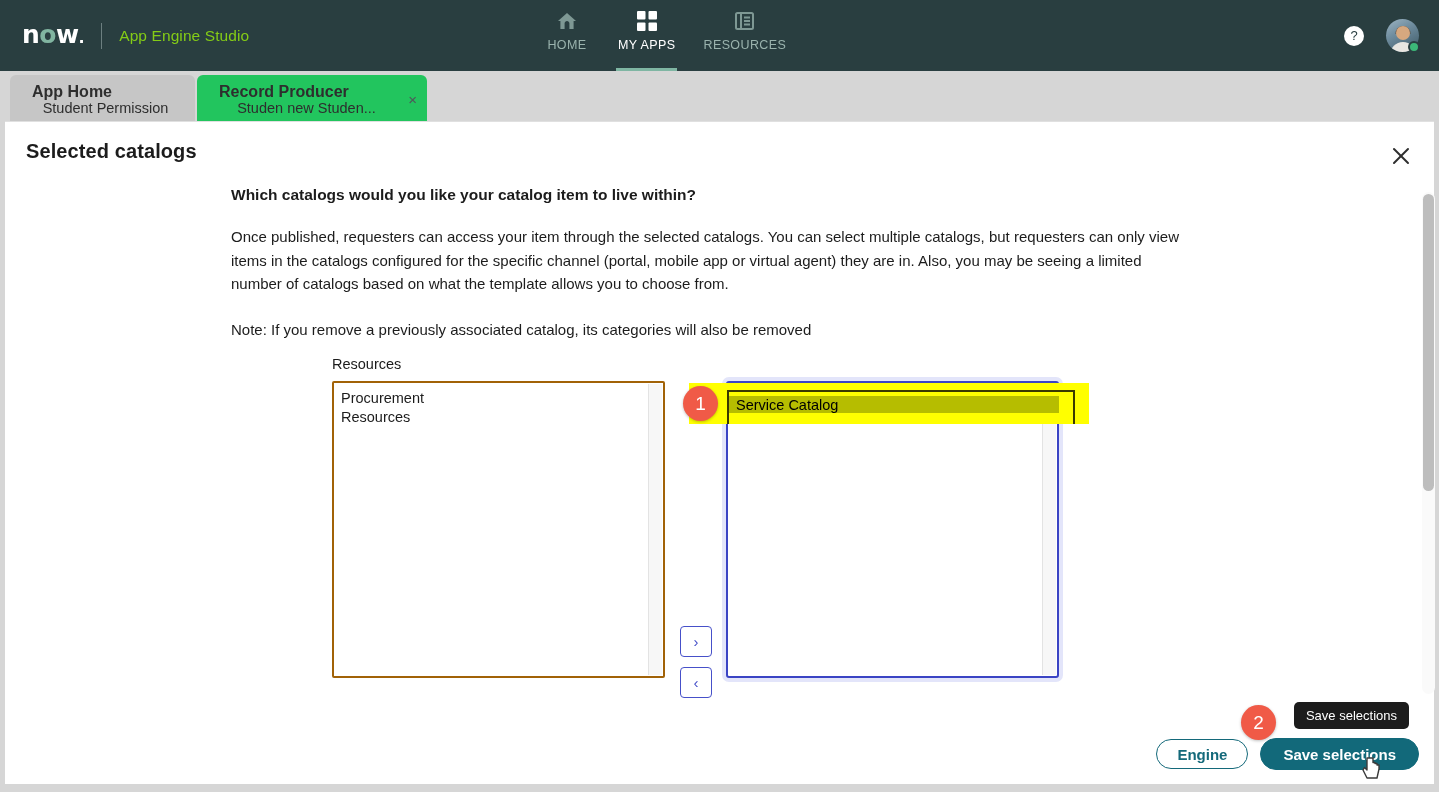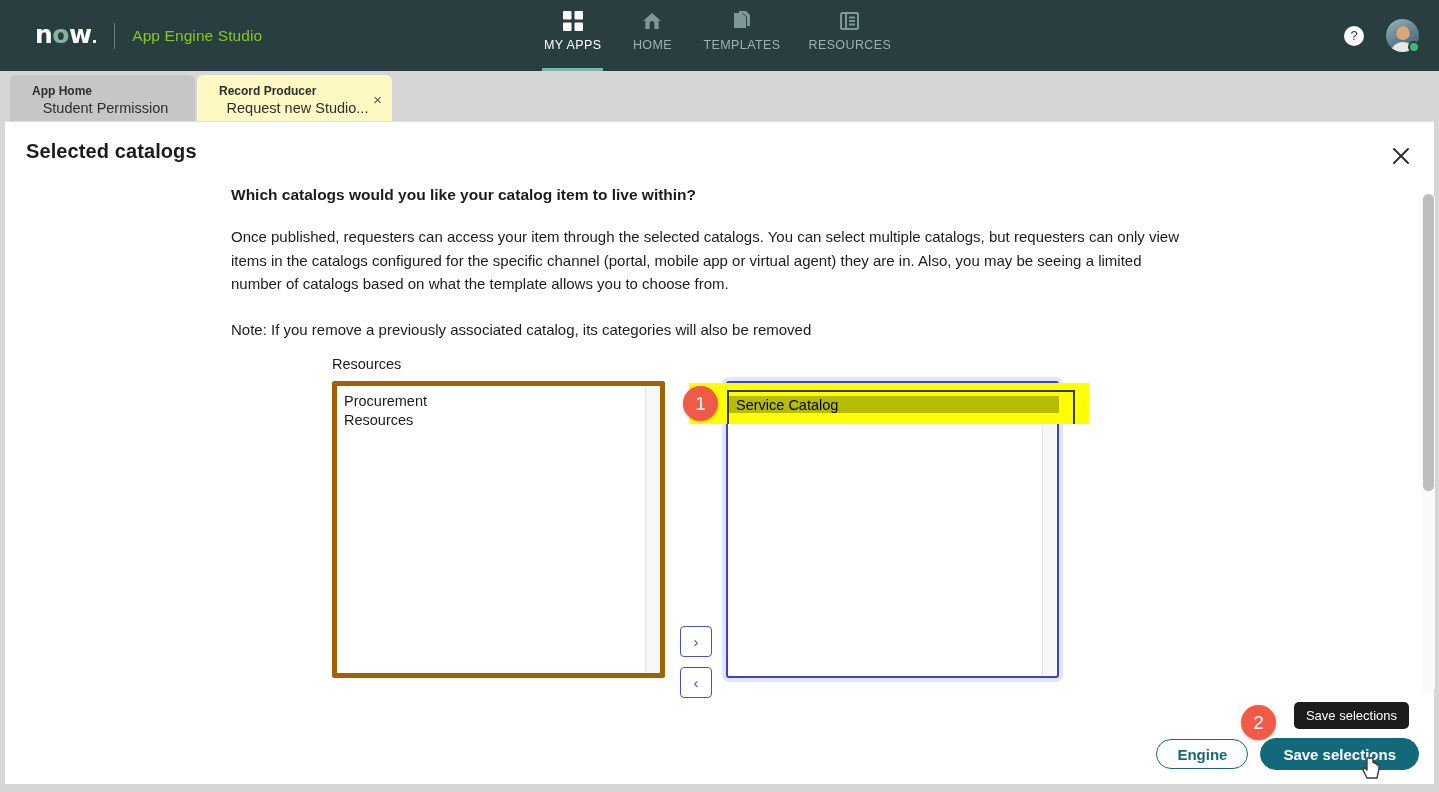"now." .brand-wrap { padding-left: 35px -> 22px }
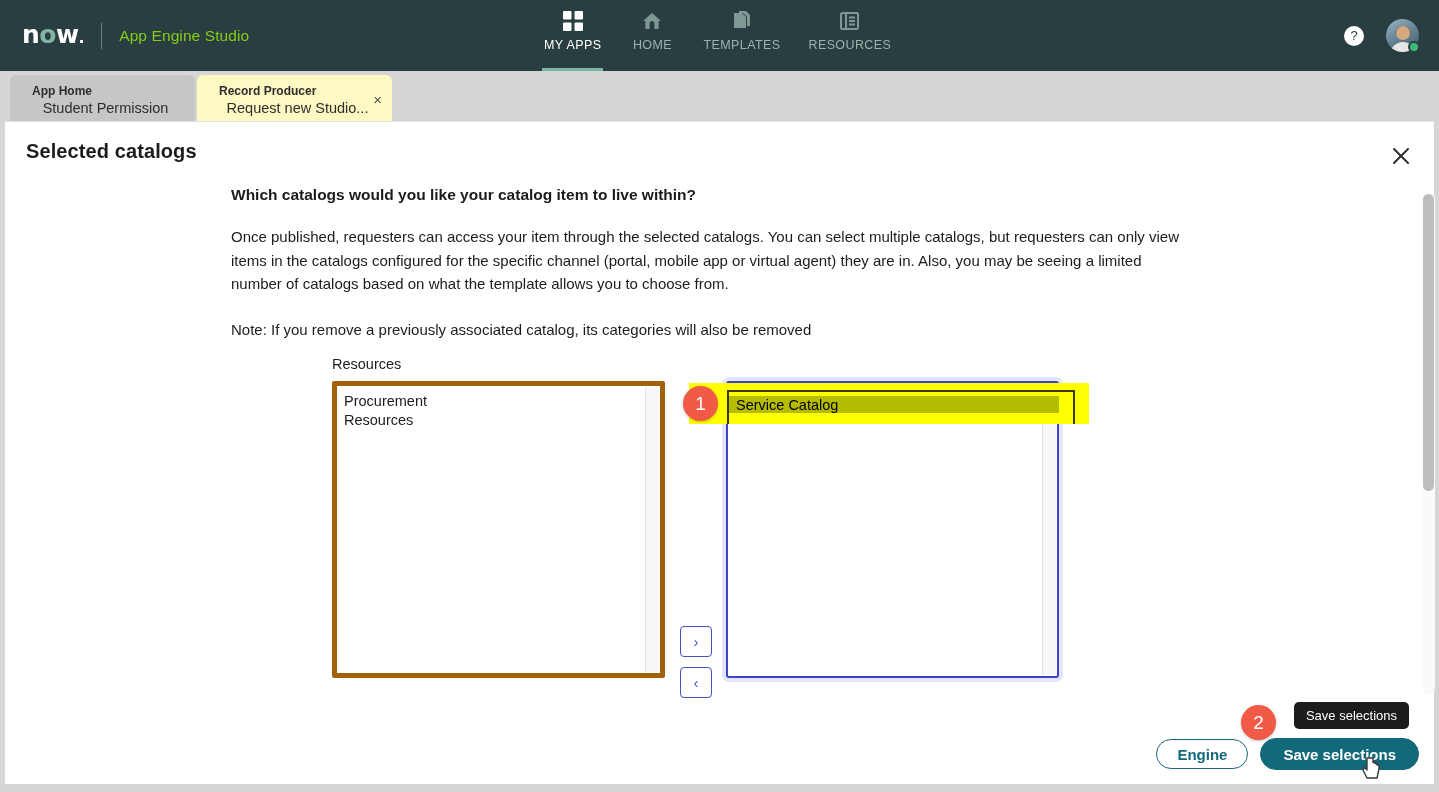"MY APPS" div.nav-item { order: before "HOME" -> after "HOME" }
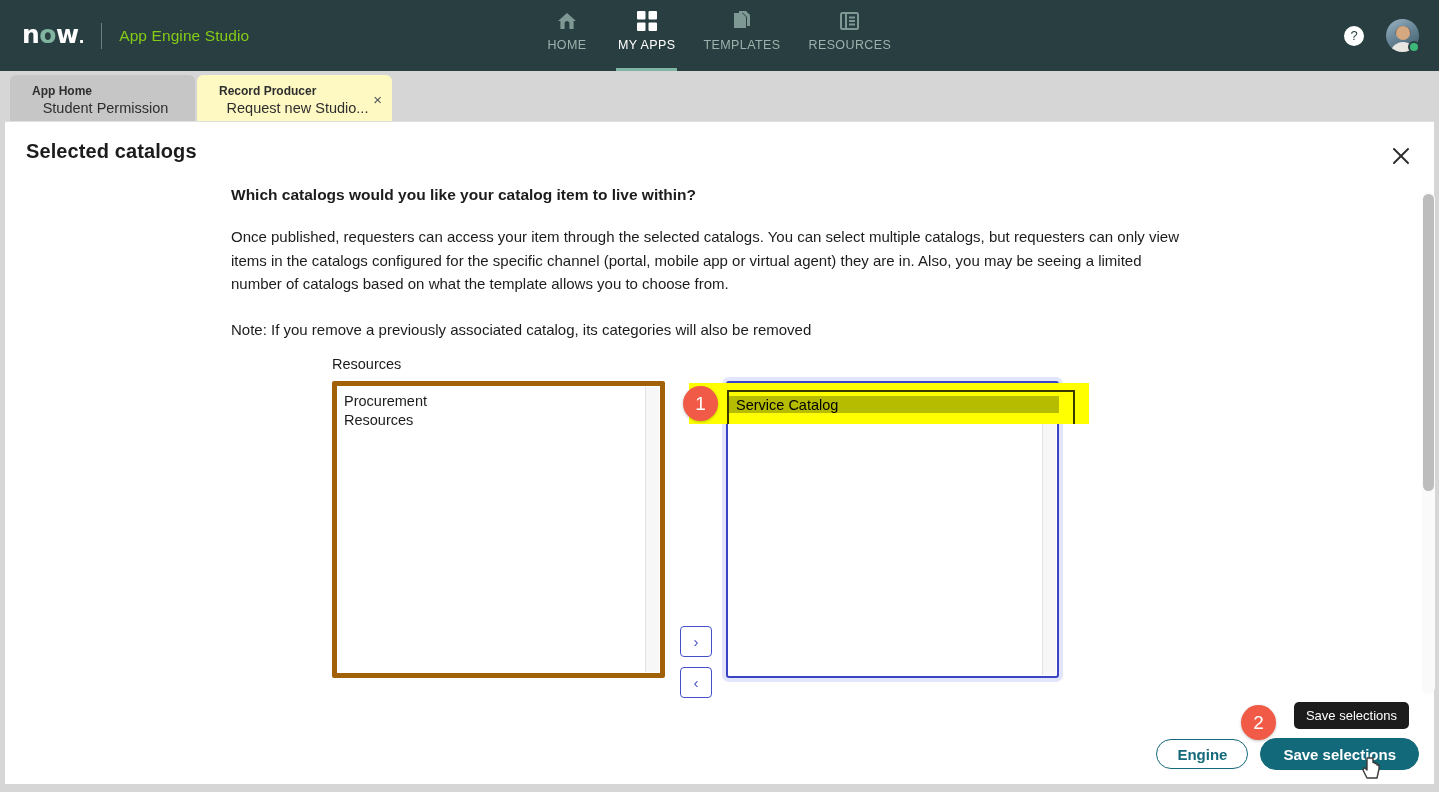"TEMPLATES" div.nav-item { html: <div> <span> <svg> <path></path> <path></path> </svg> </span> <span>TEMPLATES</span> <span></span> </div> -> none }
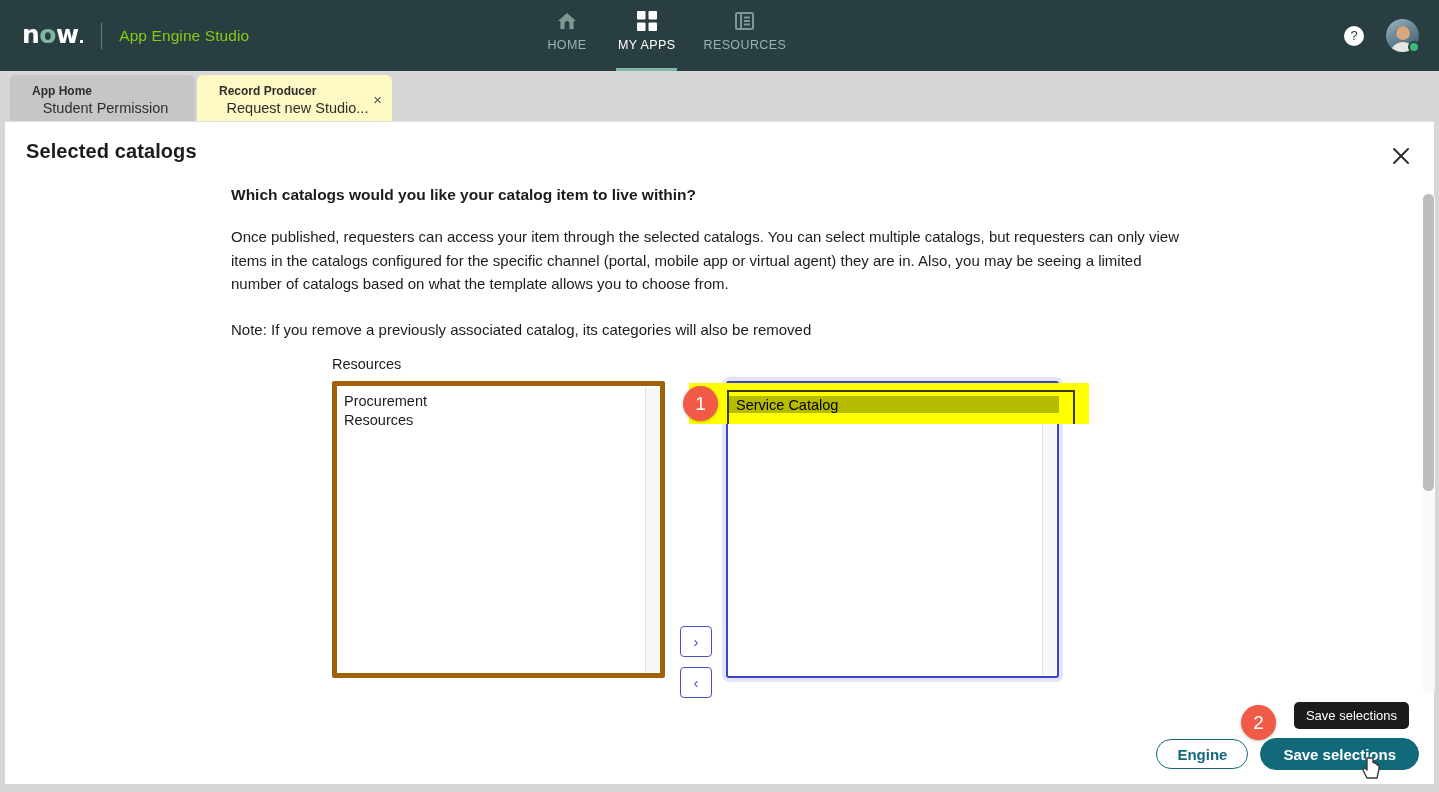"App Home" .tab .tab-sub { font-size: 12px -> 16px }
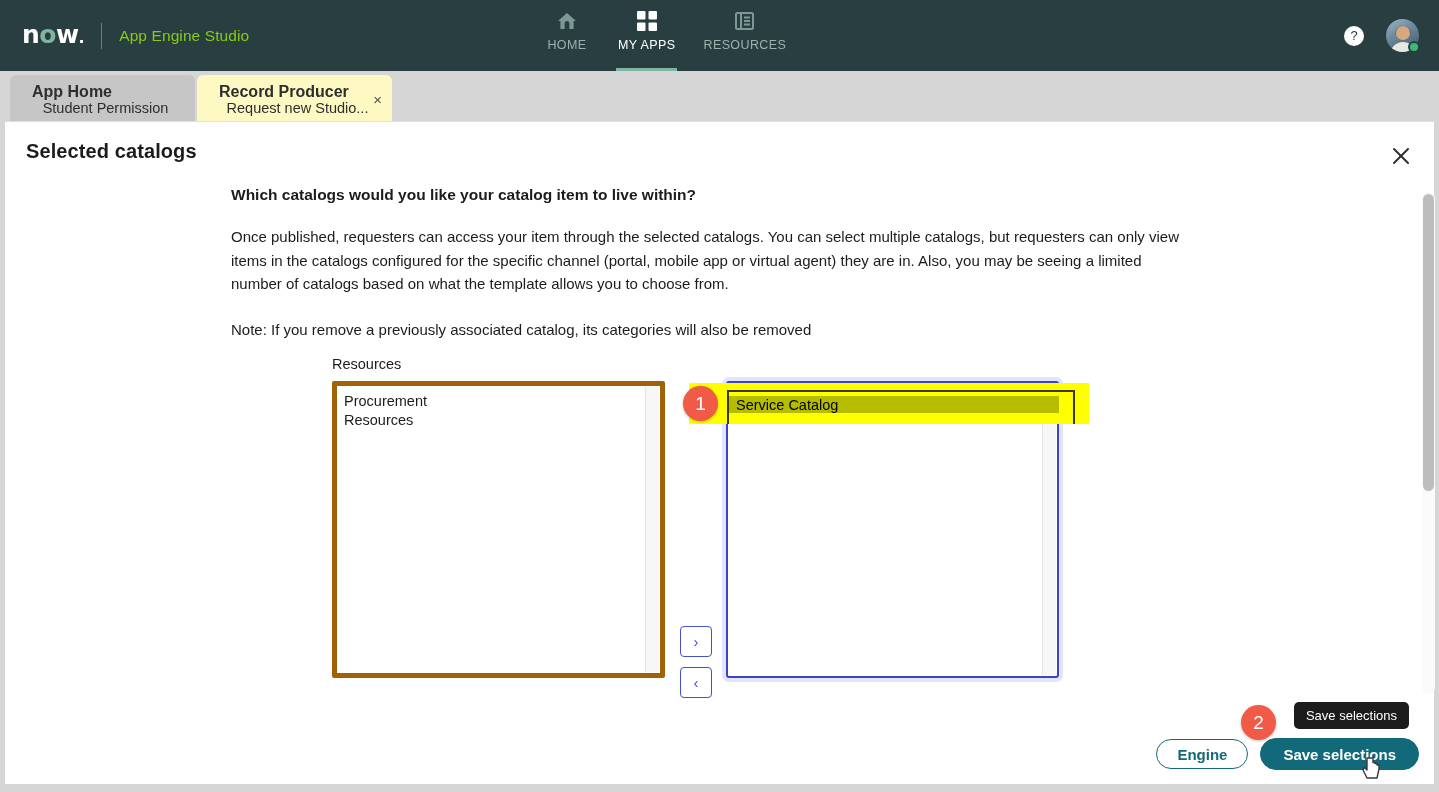"Record Producer" .tab.active { background: #fef9c3 -> #22c55e; width: 195px -> 230px }
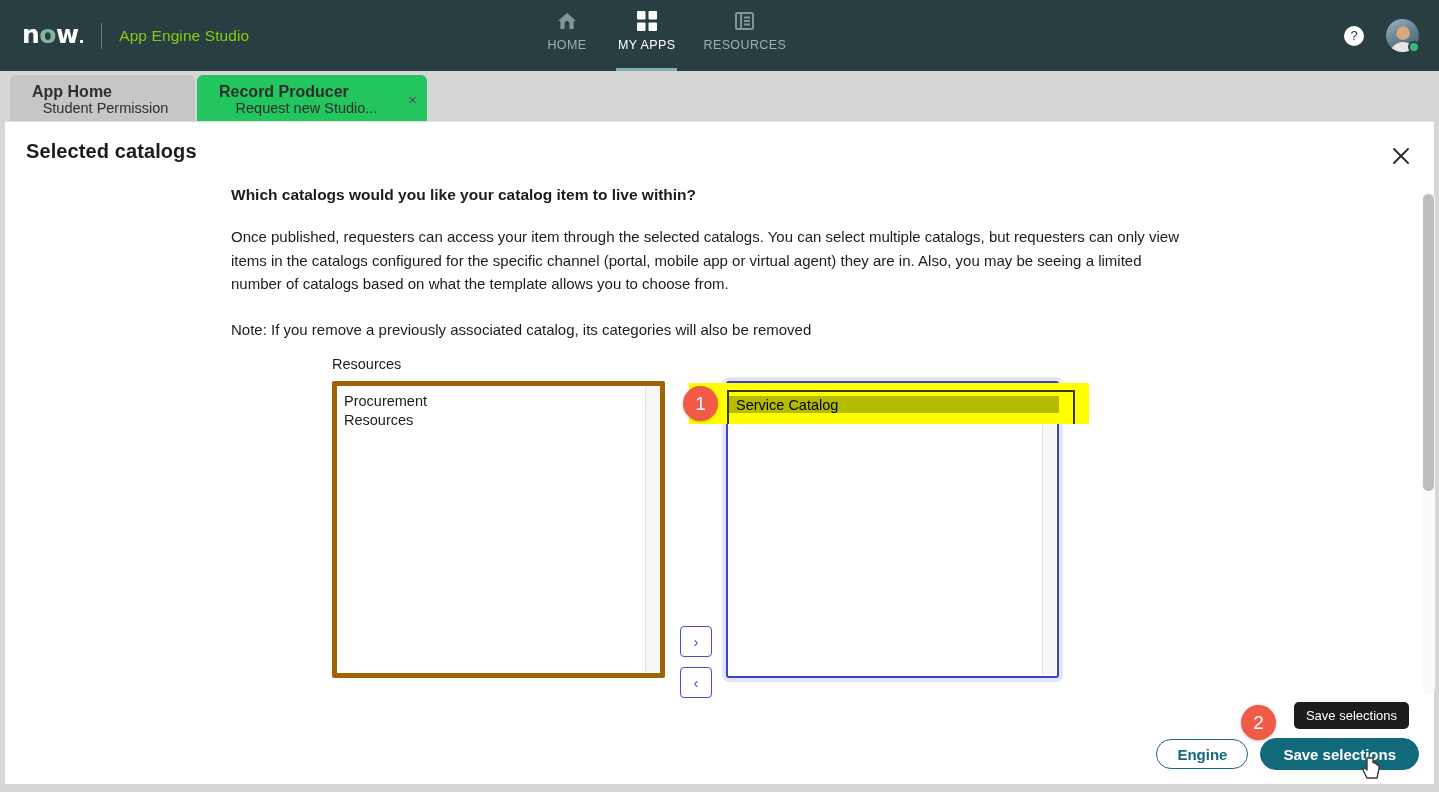"Request new Studio..." div.tab-main { text: Request new Studio -> Studen new Studen }
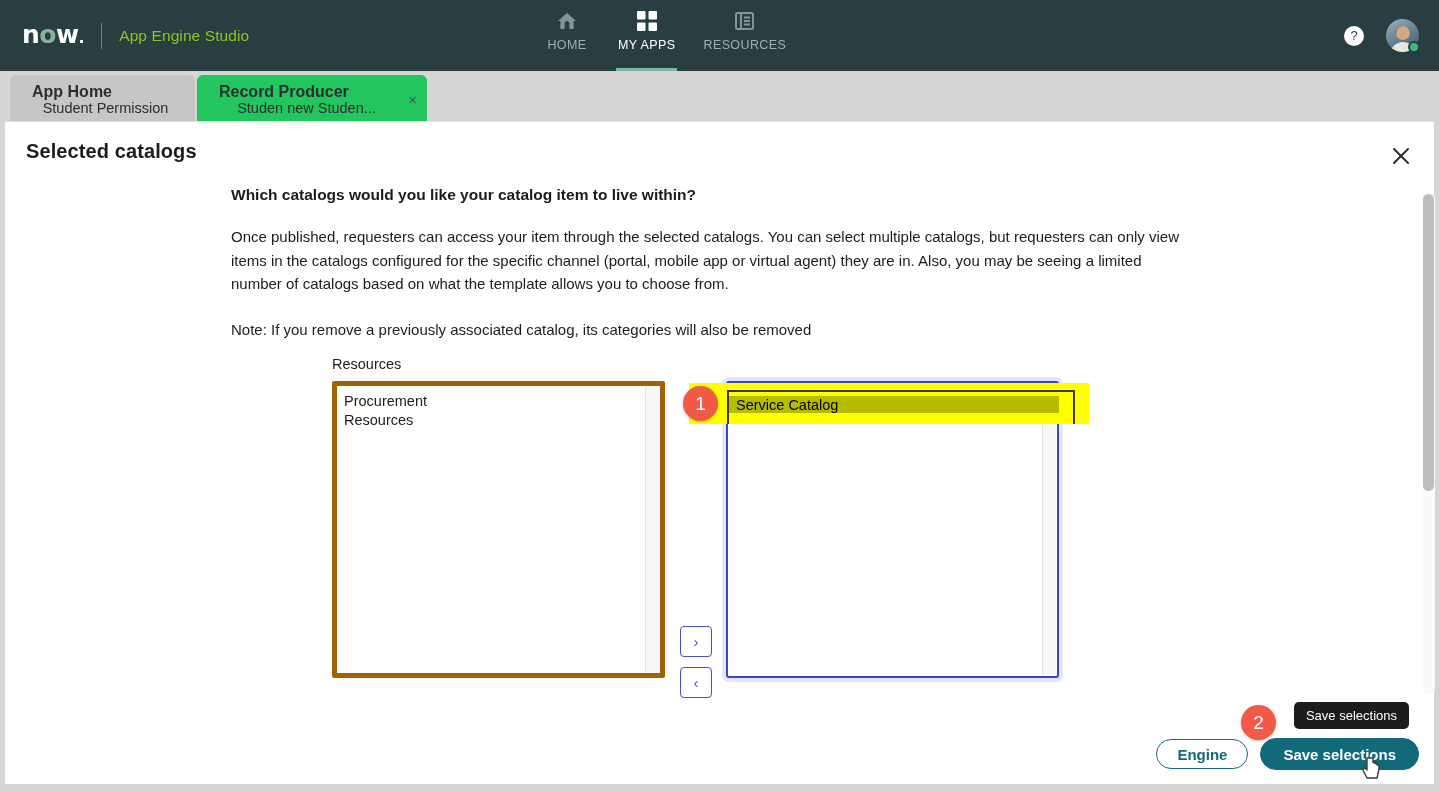"Procurement" .listbox.available { border: 5px solid #a16207 -> 2px solid #a16207 }
